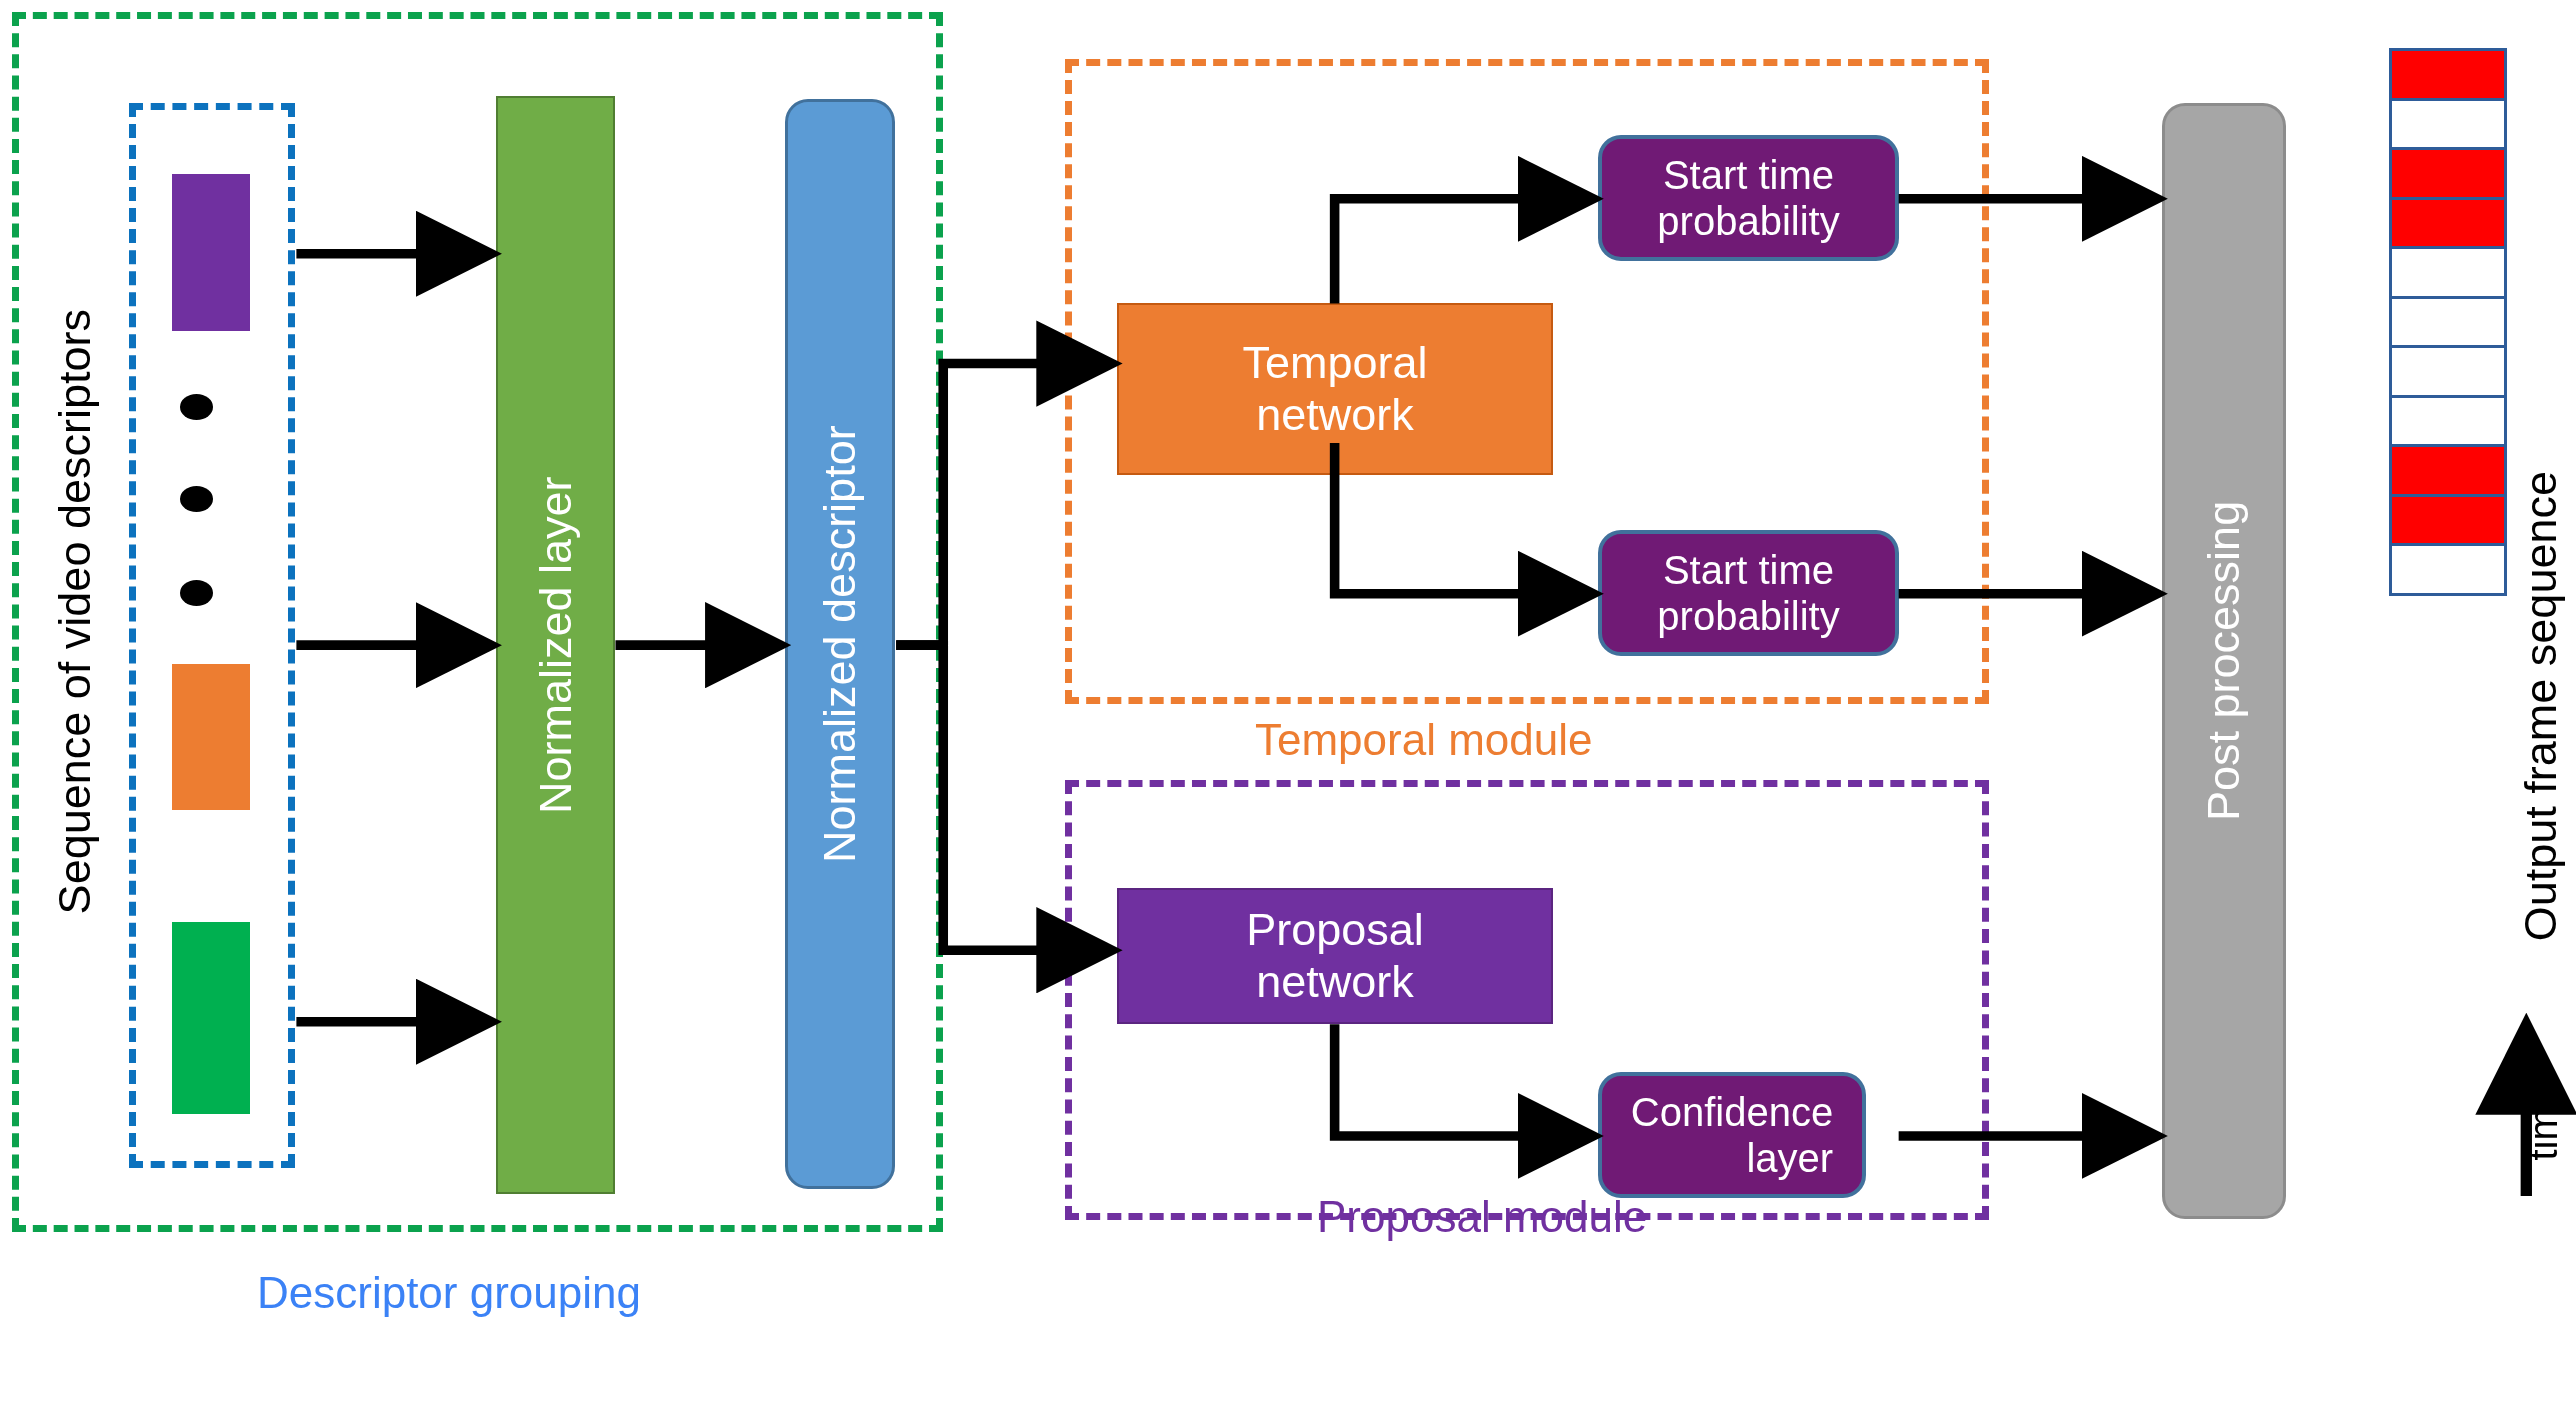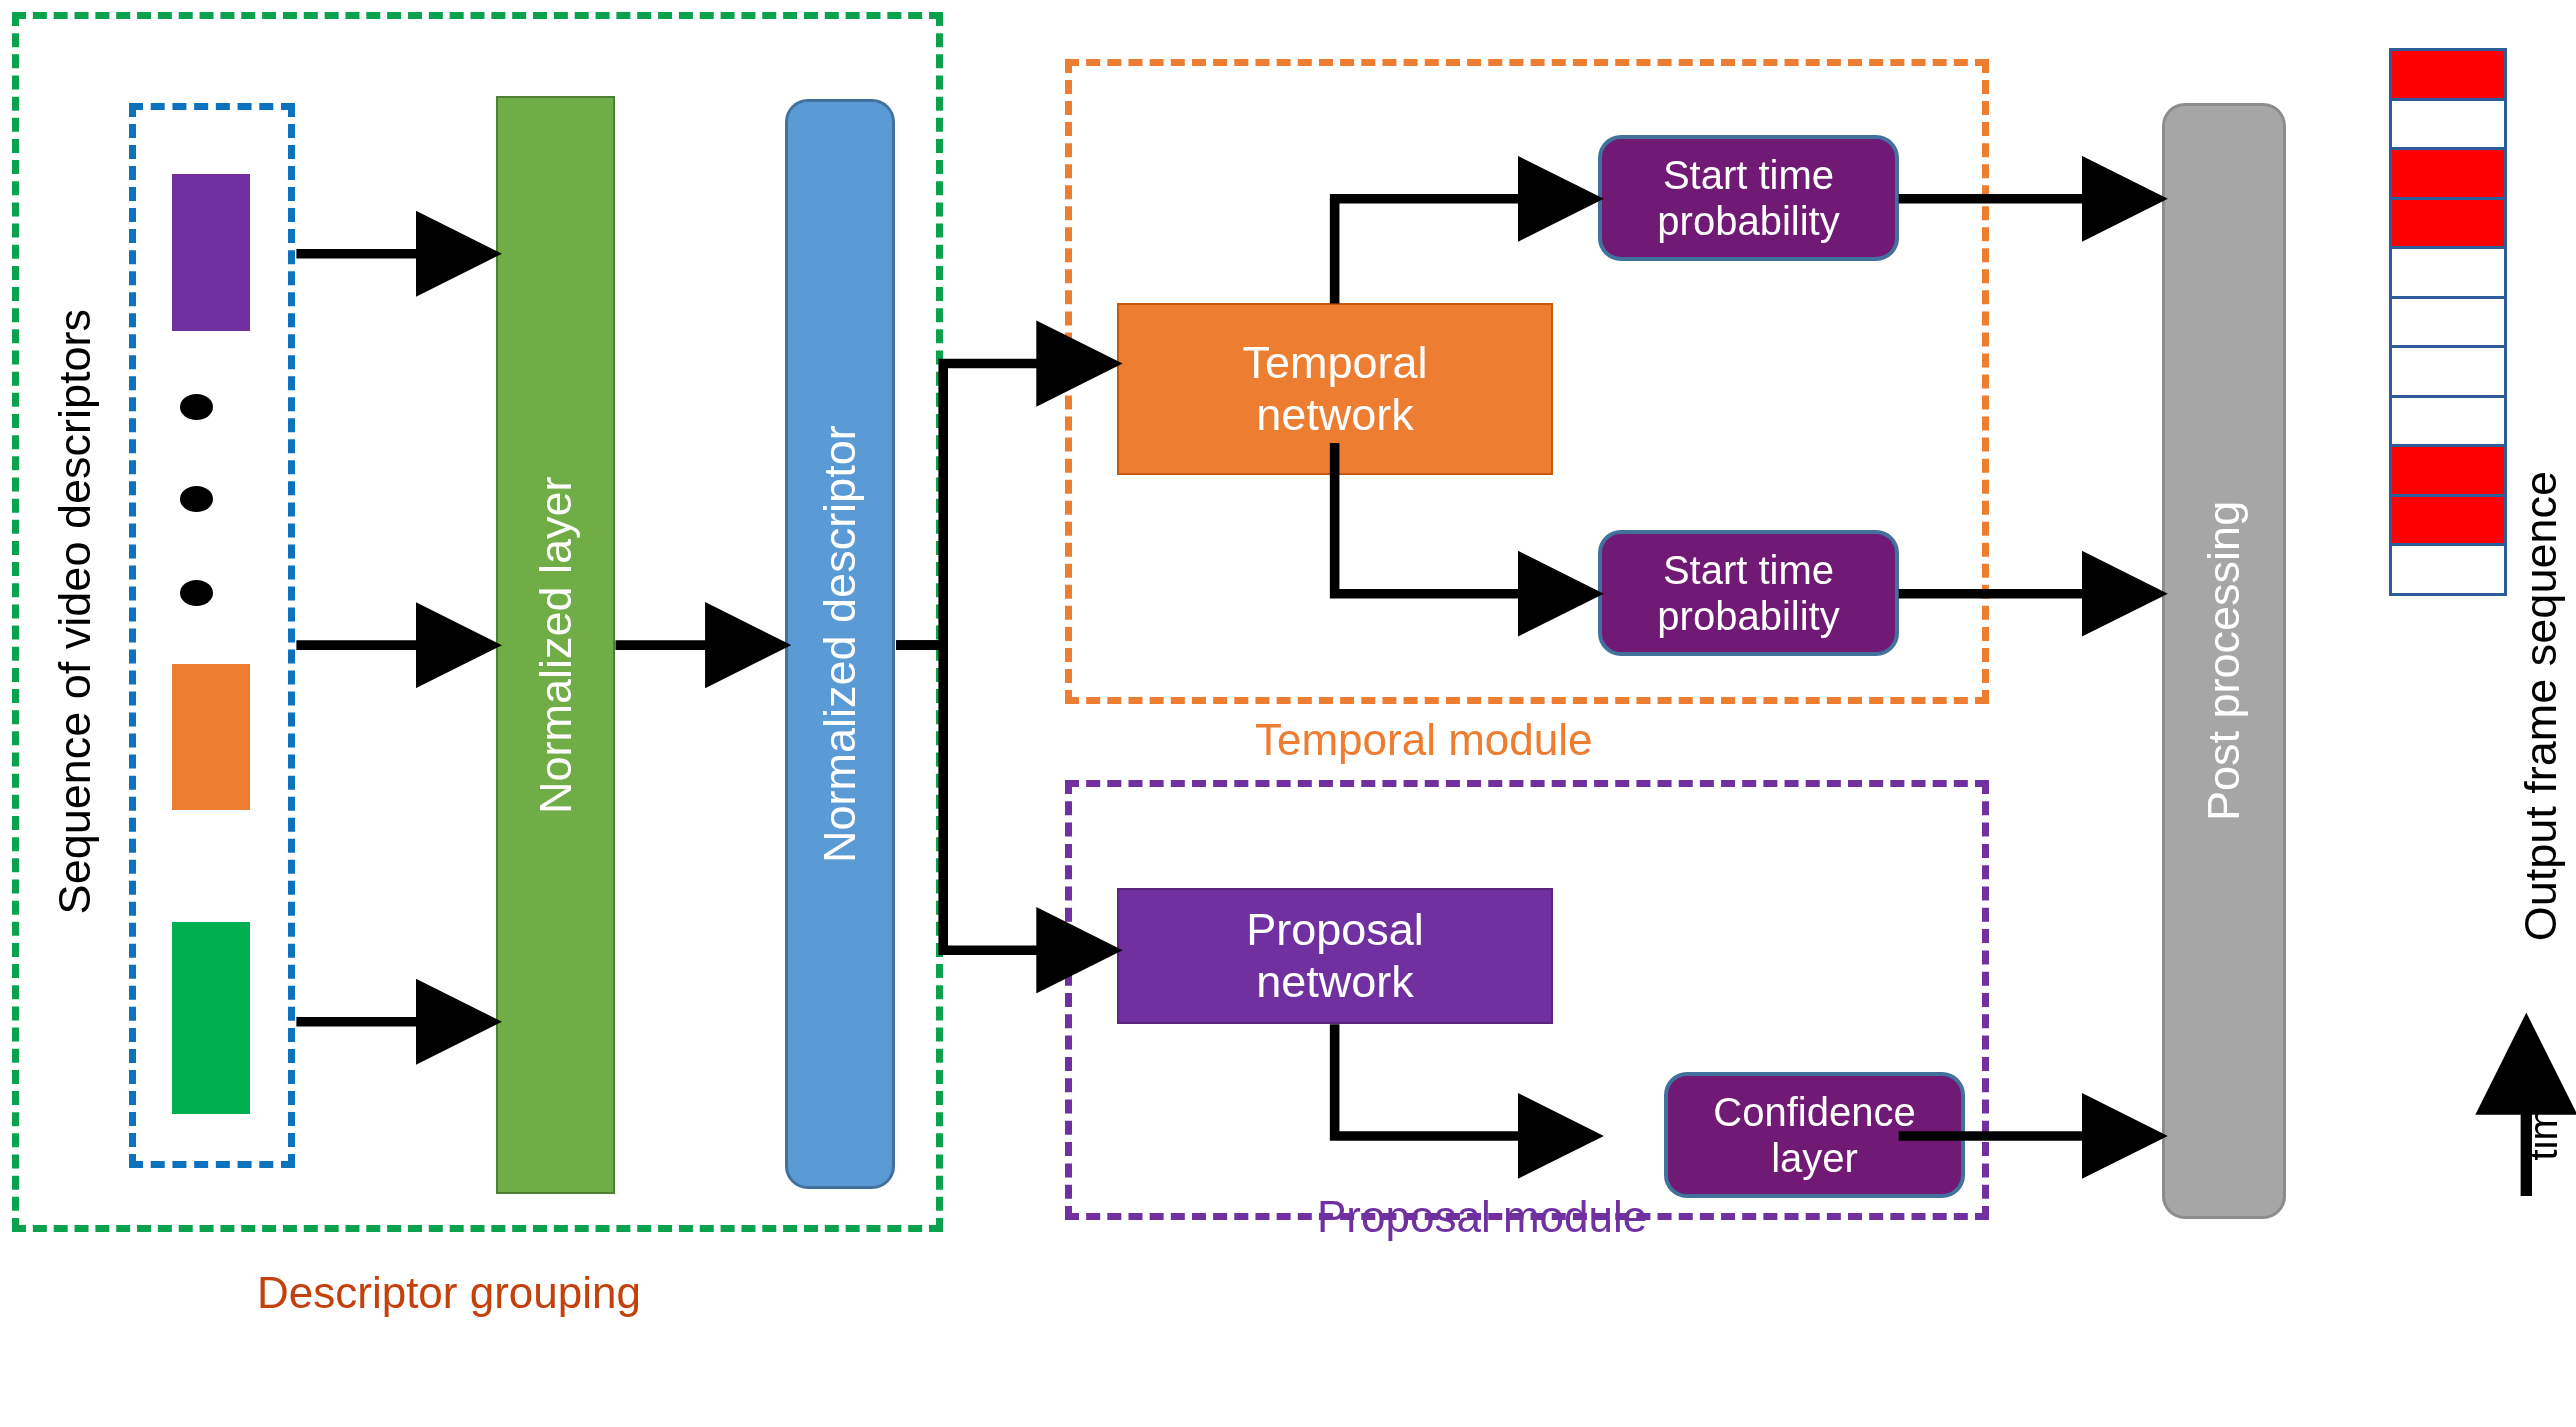"Confidence" div.block { left: 1664px -> 1598px; text-align: none -> right; width: 301px -> 268px }
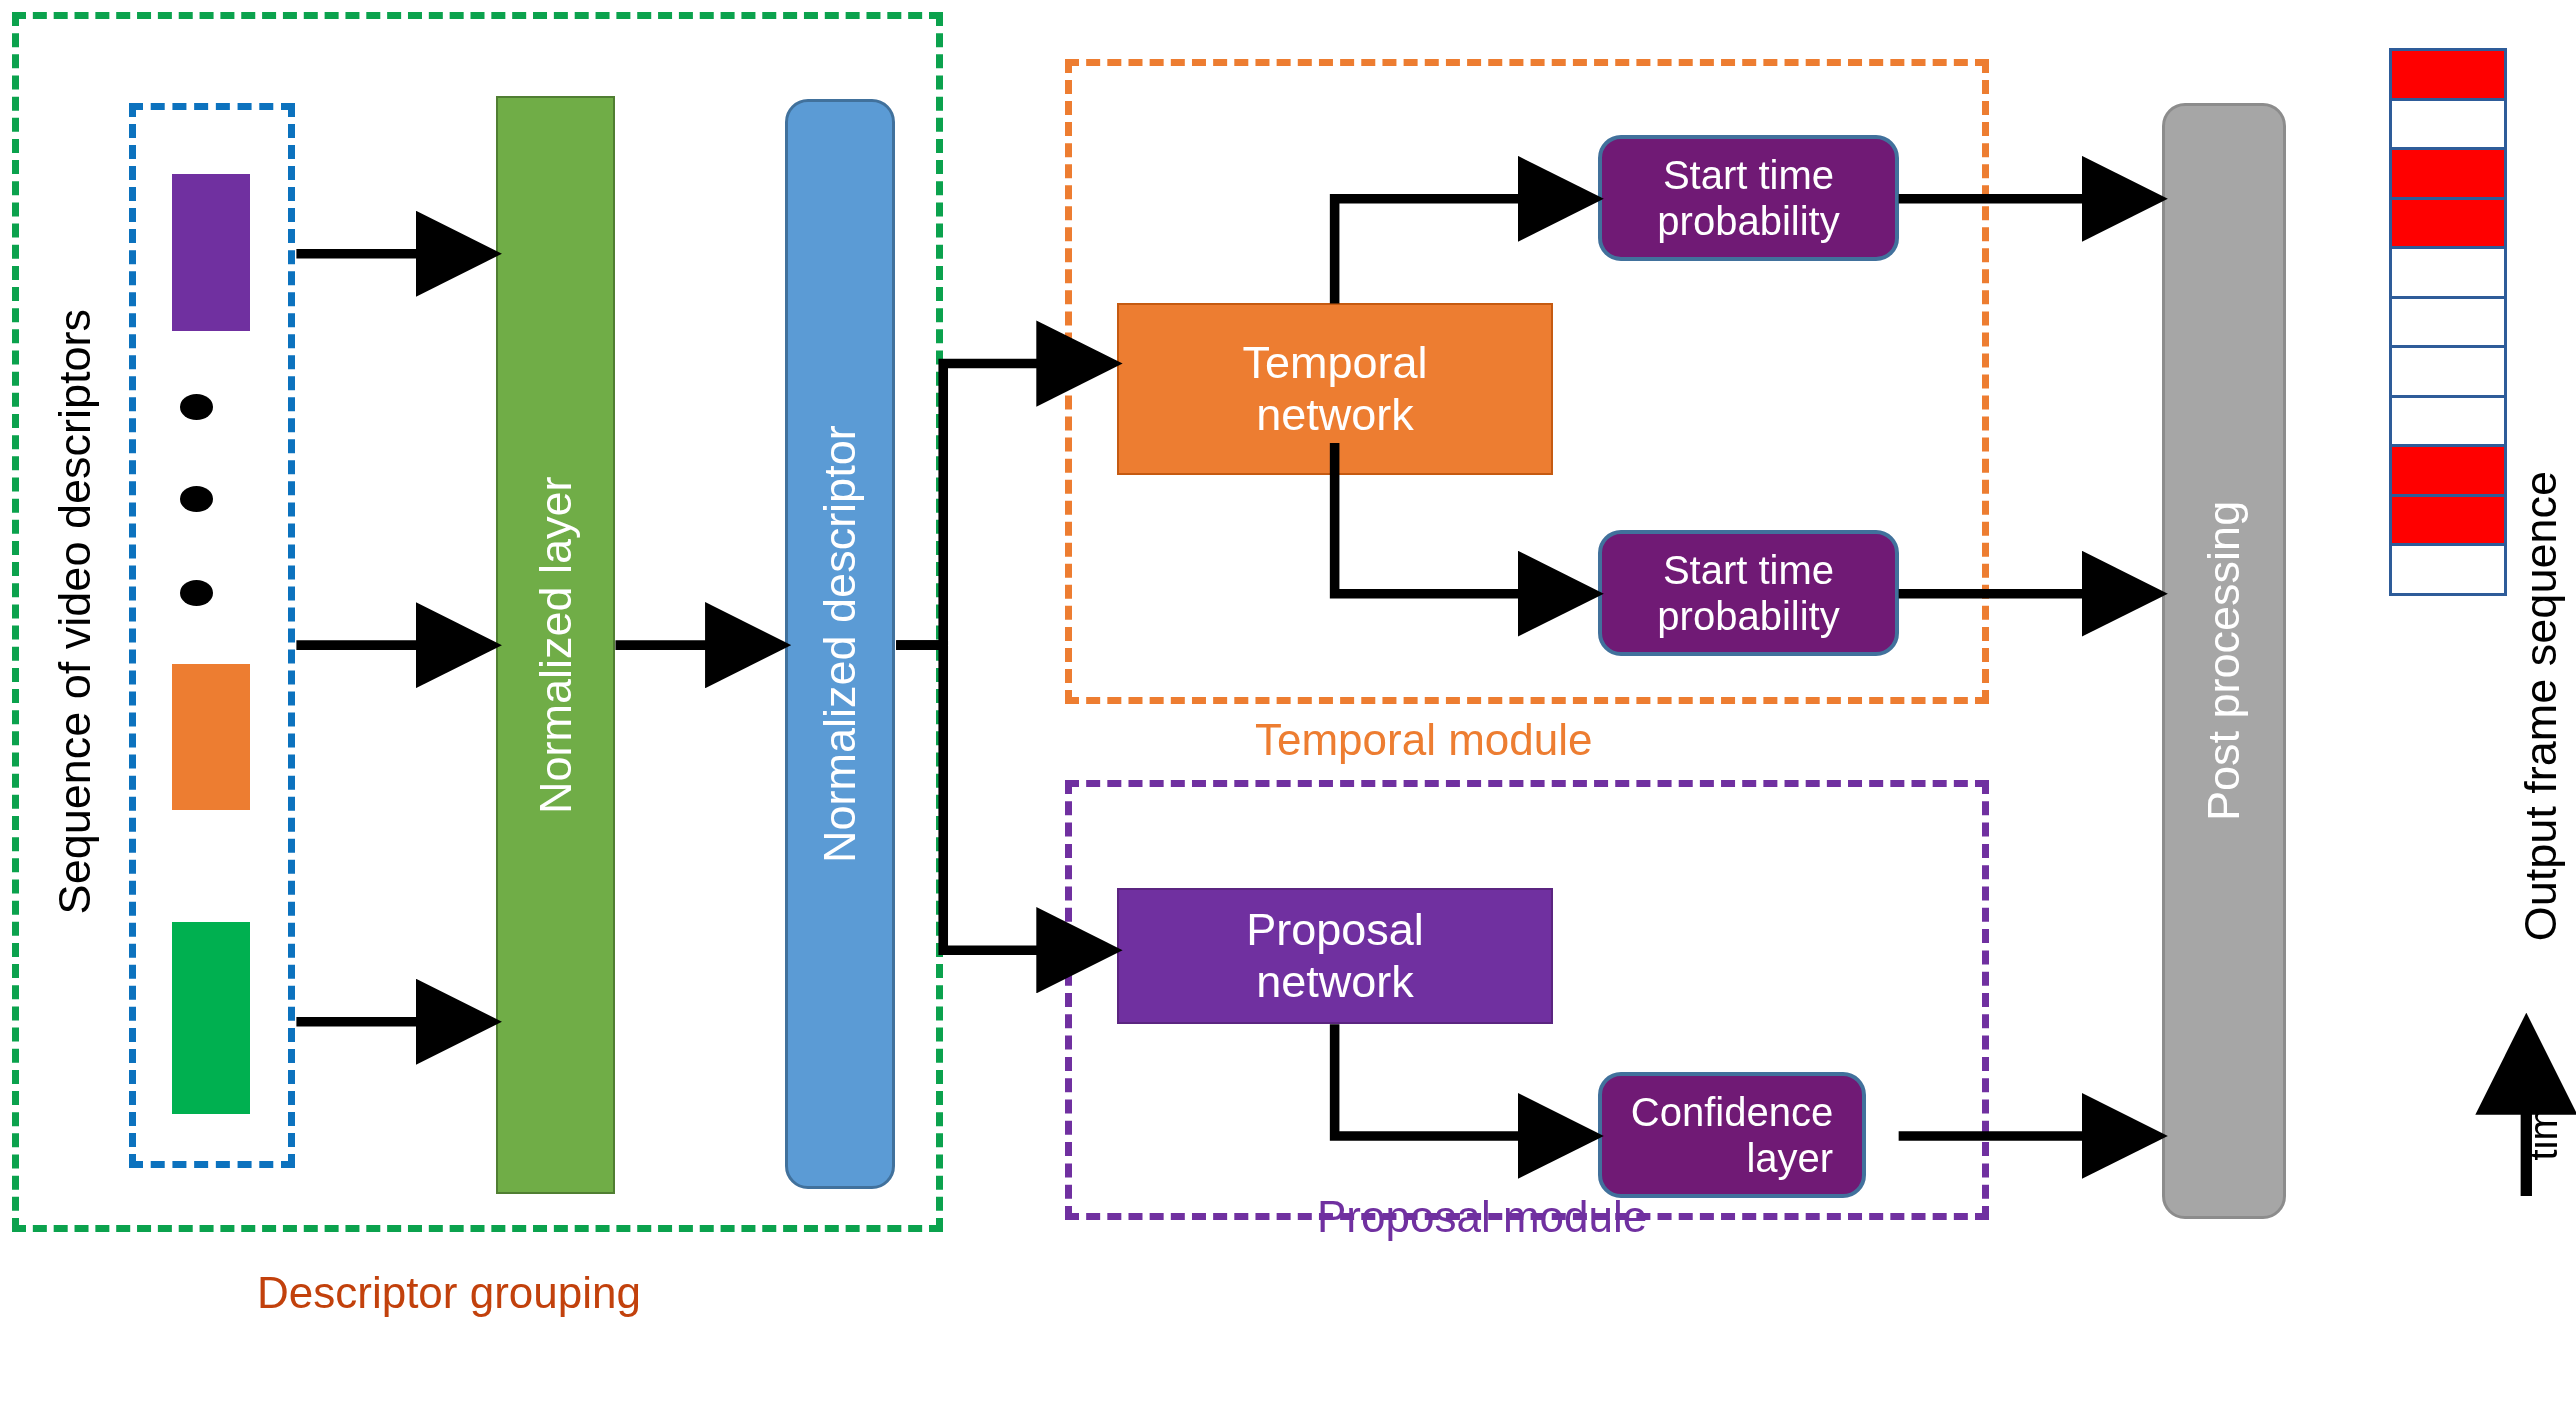"Descriptor grouping" .cap-green { color: #c2410c -> #3b82f6 }
